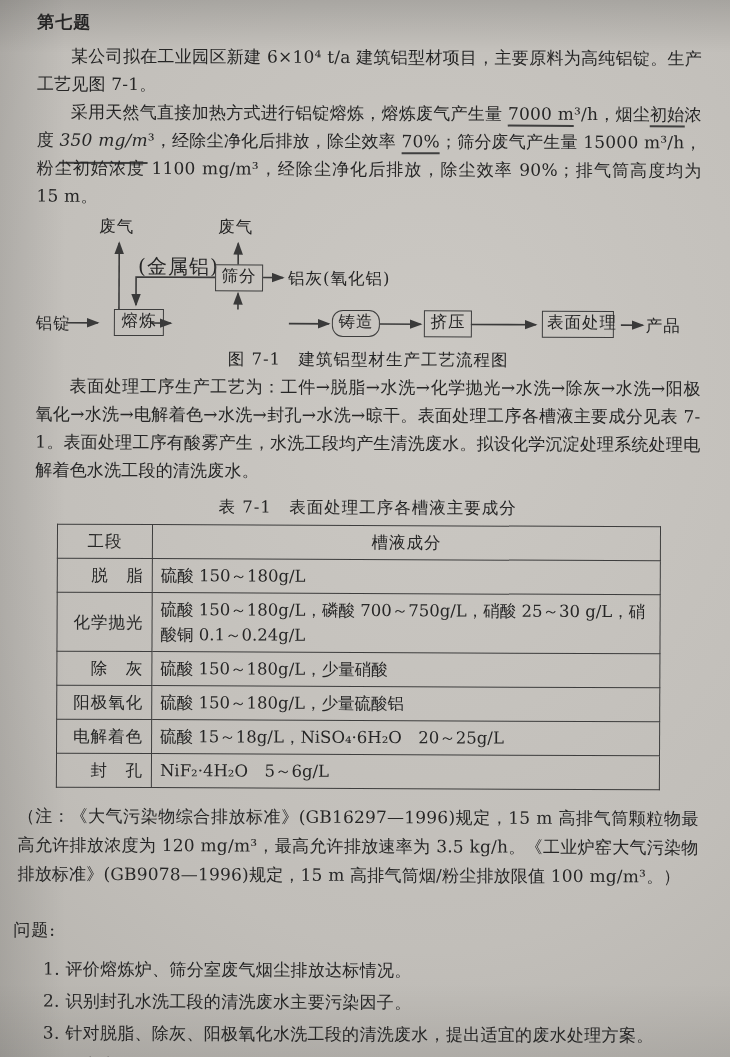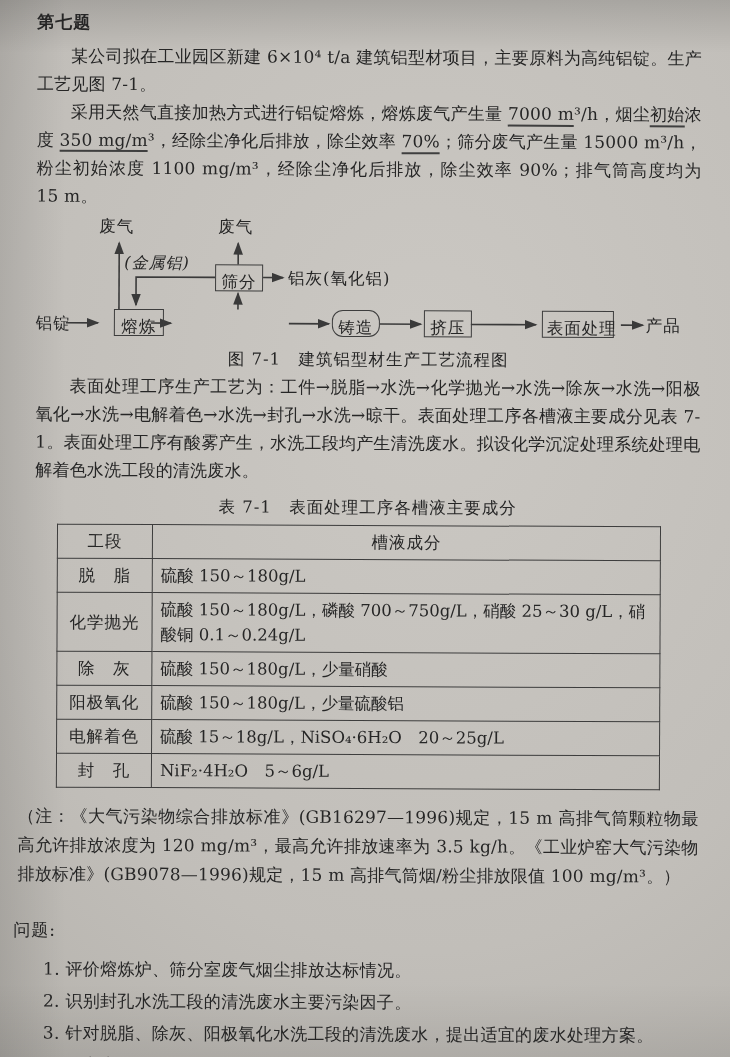"350 mg/m" .uw { font-style: none -> italic; padding-bottom: 0 -> 12px }
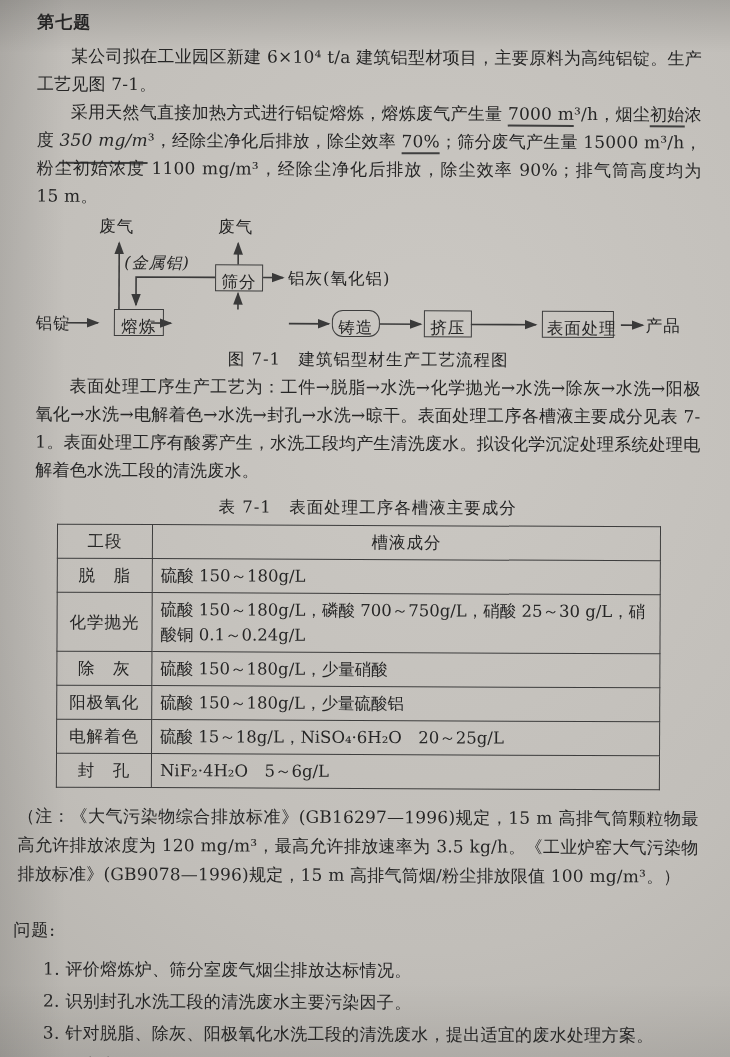"(金属铝)" div.dlabel { font-size: 16px -> 20px; font-style: italic -> none; left: 98px -> 112px }
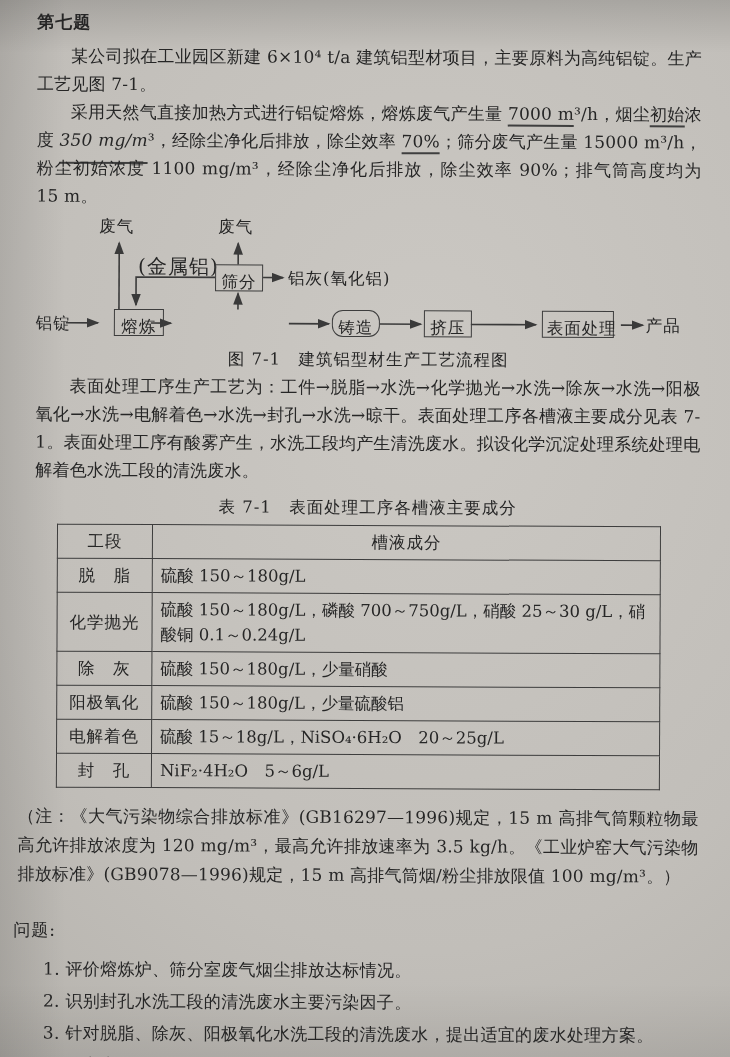"筛分" .dbox { padding: 6px 4px -> 0 4px }
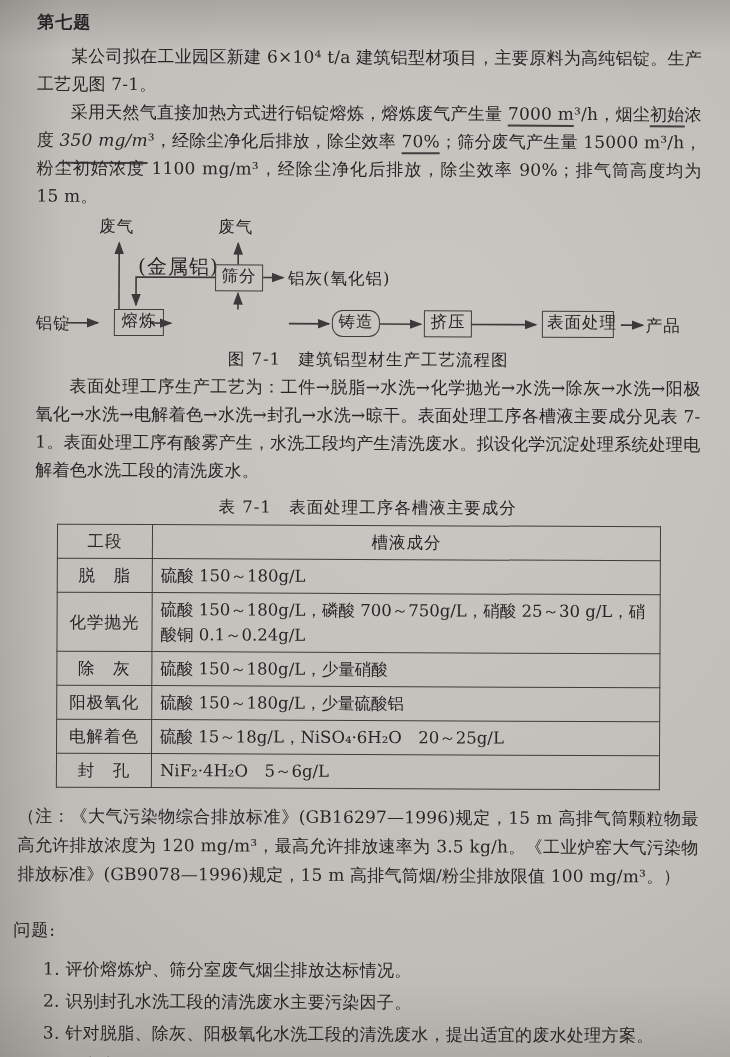"脱 脂" td.stage { text-align: center -> right }
